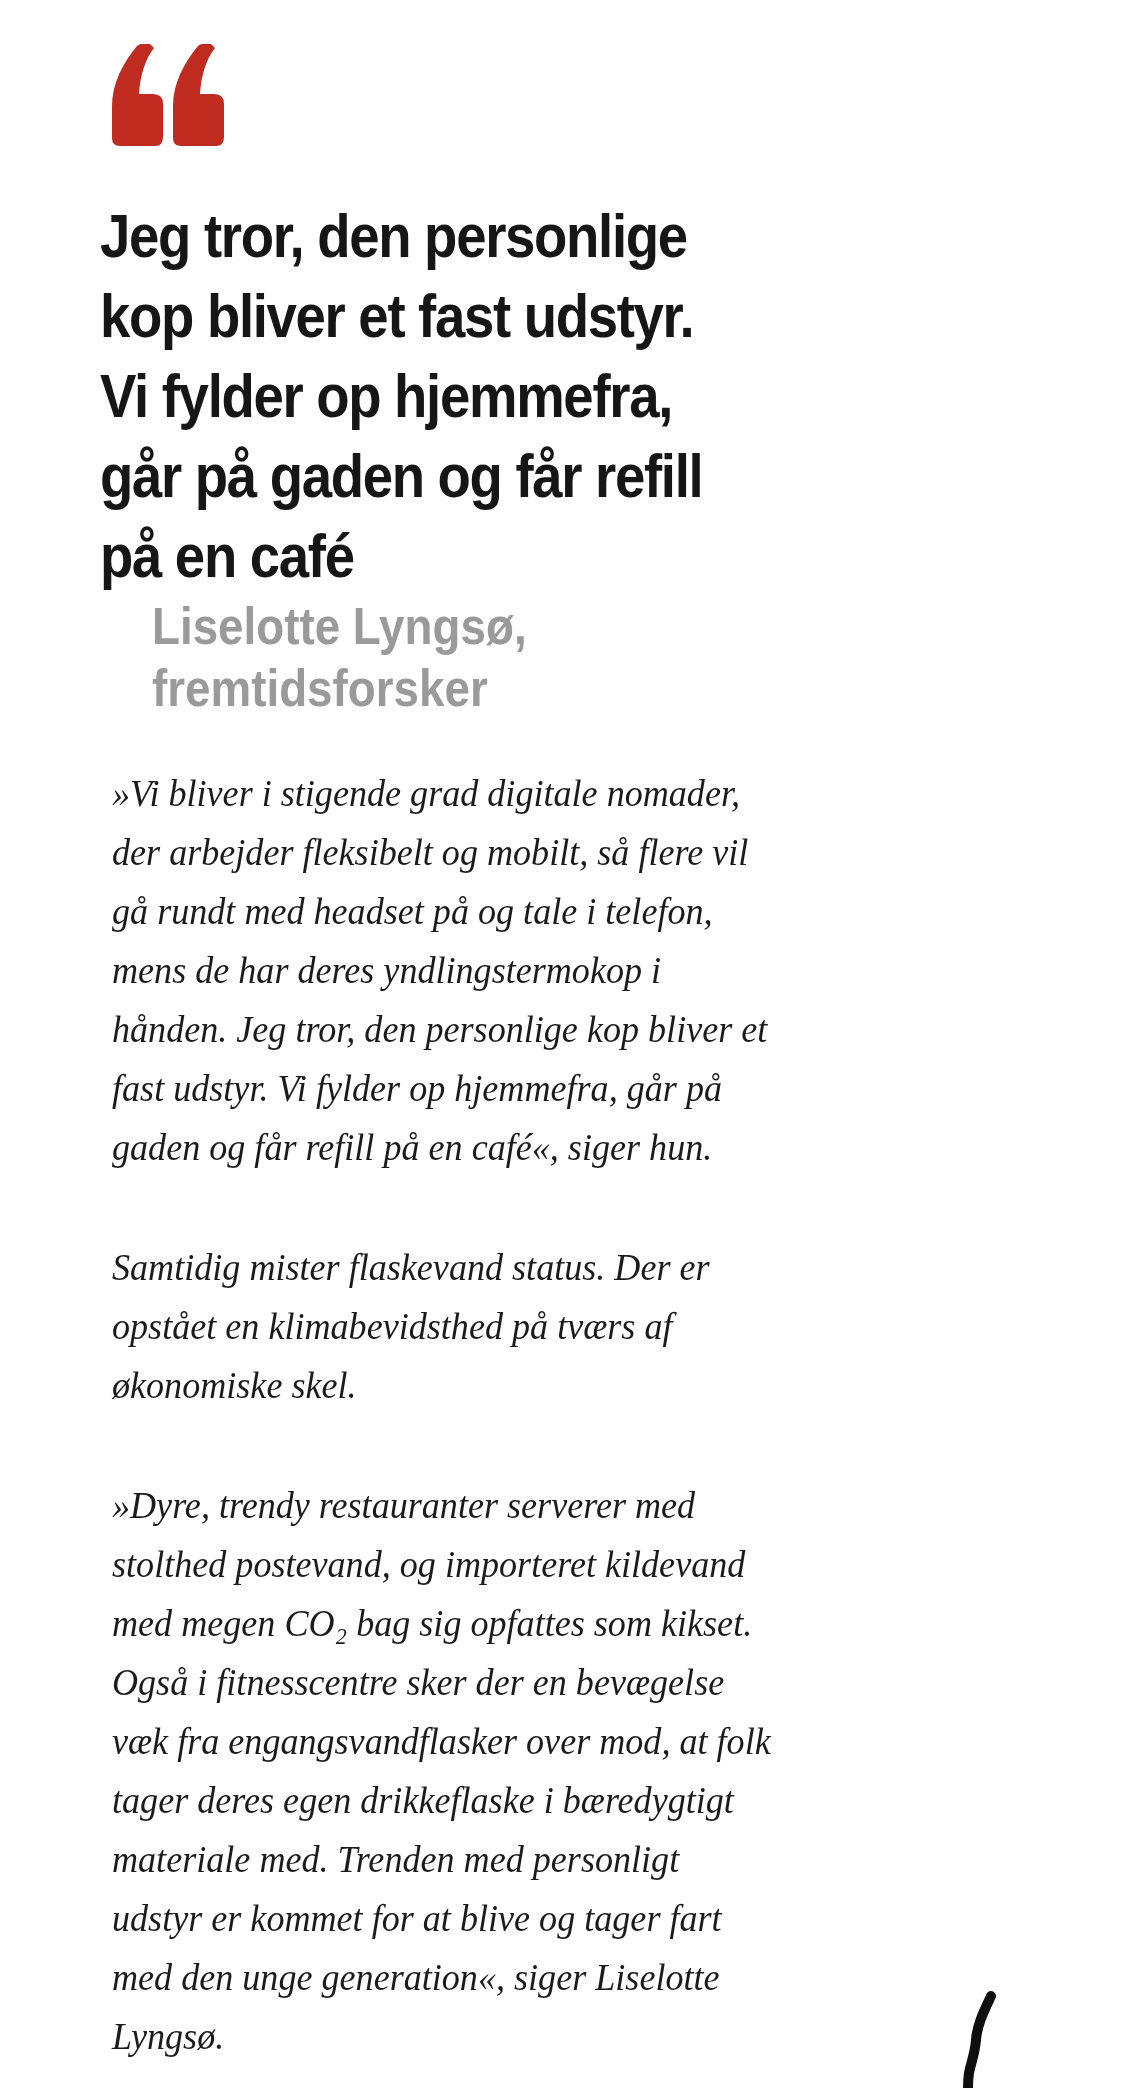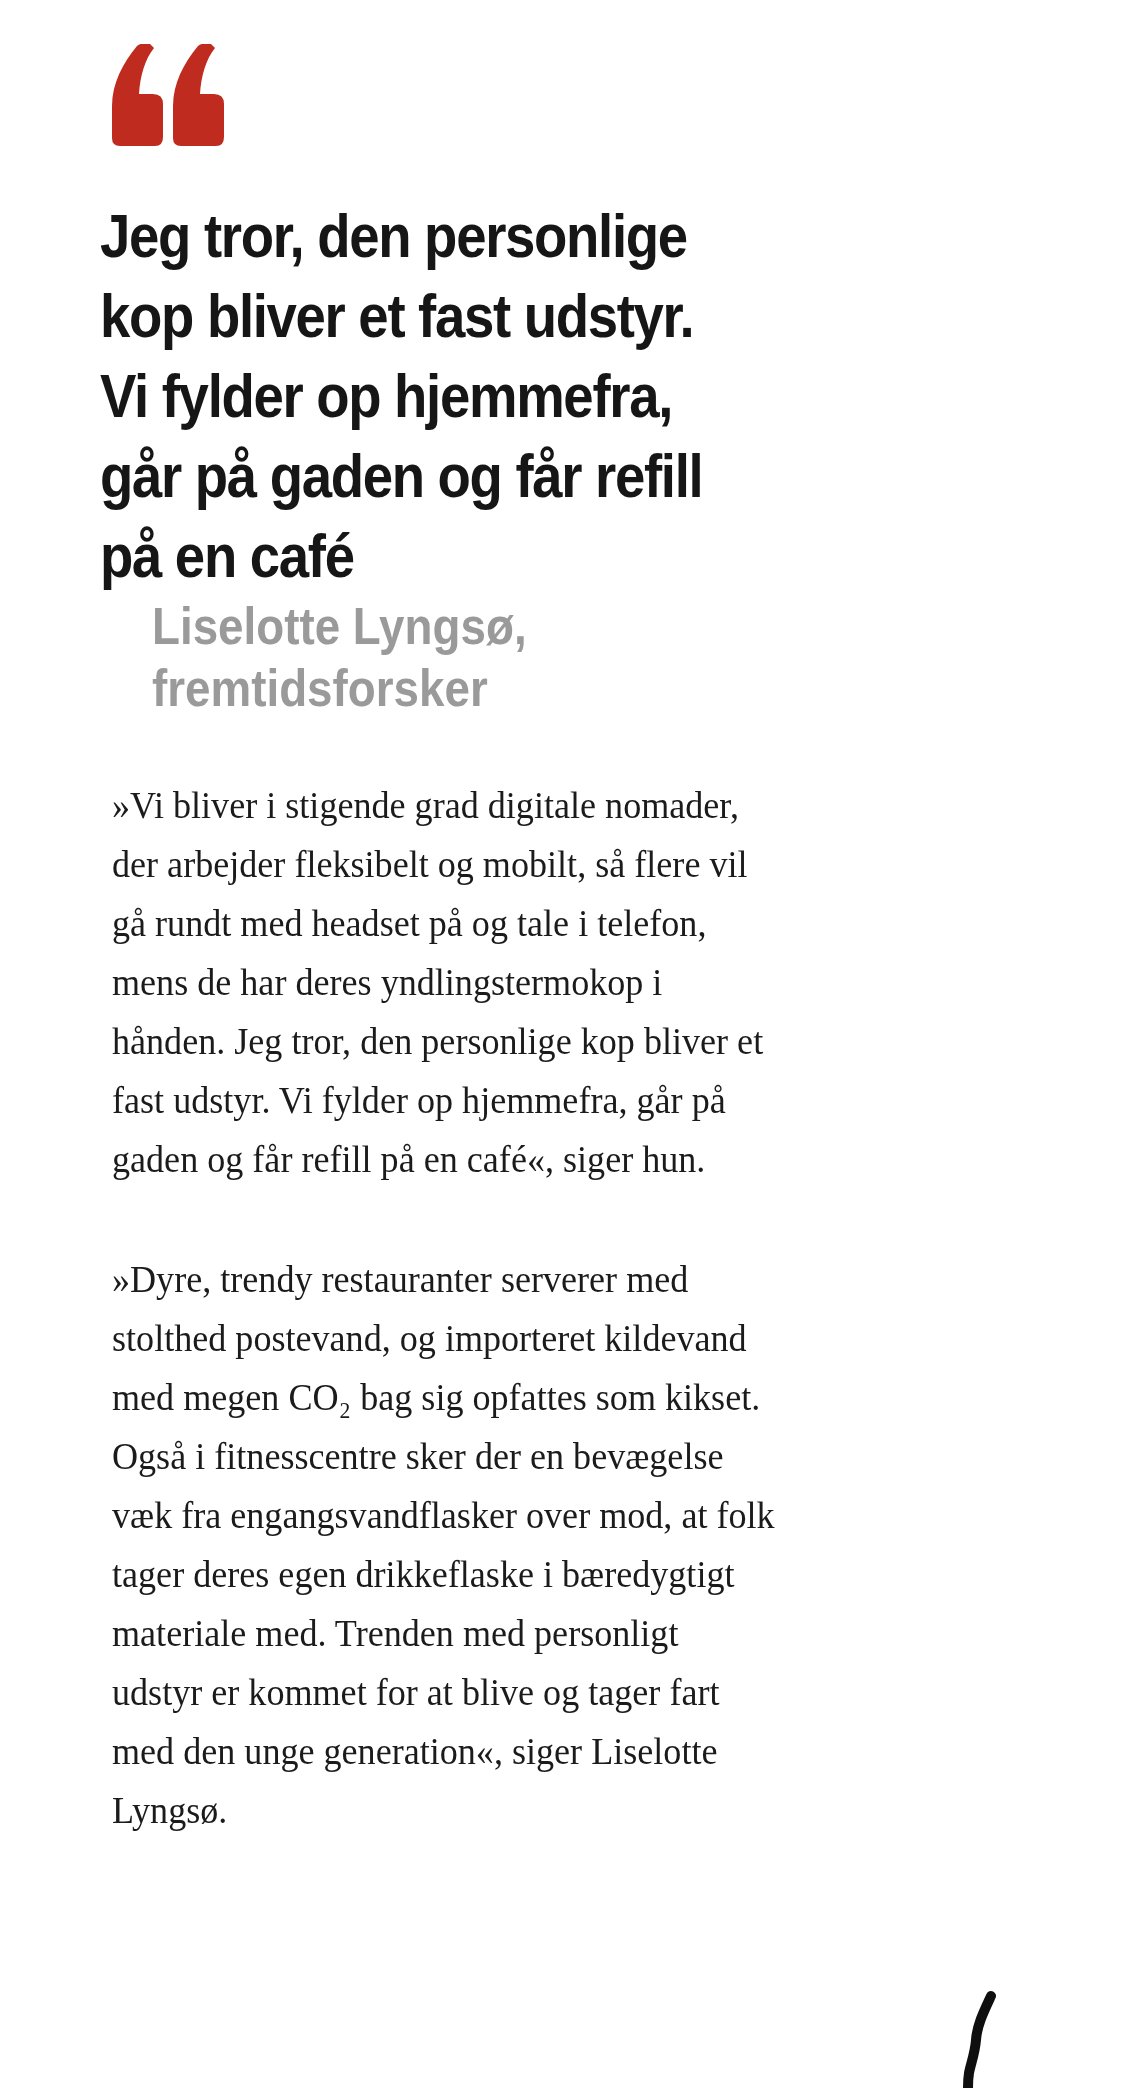"»Vi bliver i stigende grad" .body-col p { font-style: none -> italic; margin: 12px 0 61px 0 -> 0 0 61px 0 }
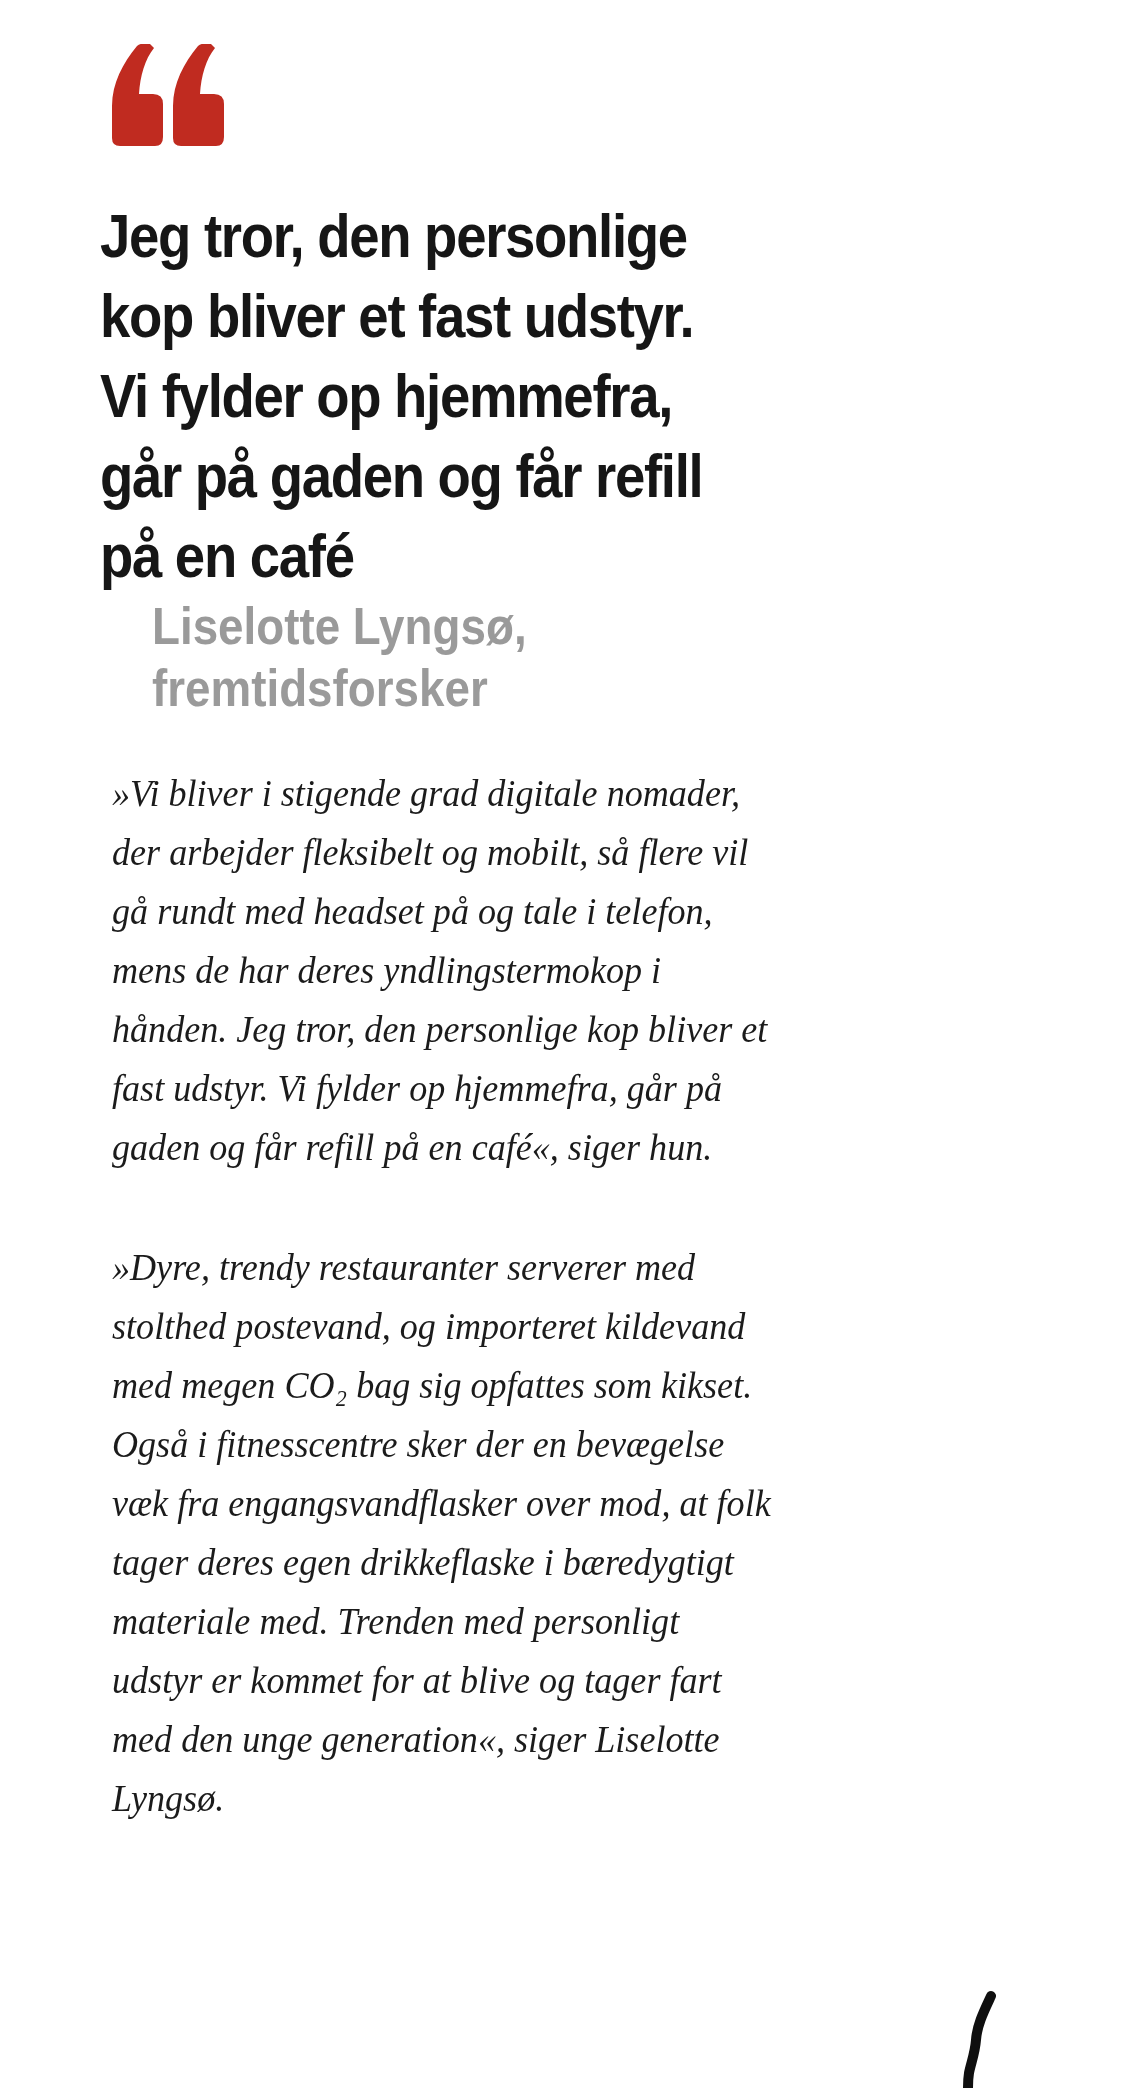"Samtidig mister flaskevand status. Der" p { html: none -> <p> <span>Samtidig mister flaskevand status. Der er</span> <span>opstået en klimabevidsthed på tværs af</span> <span>økonomiske skel.</span> </p> }
